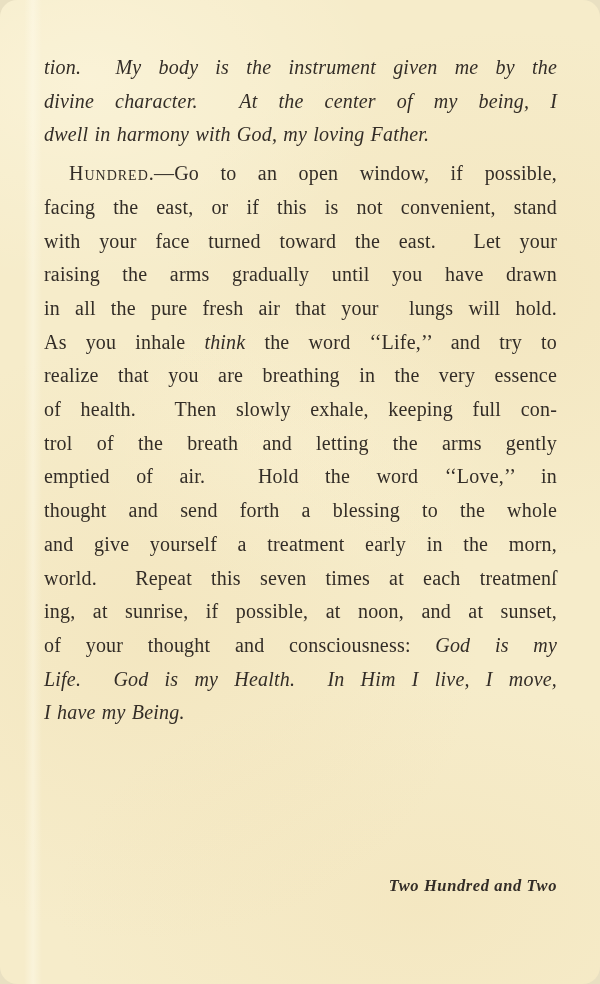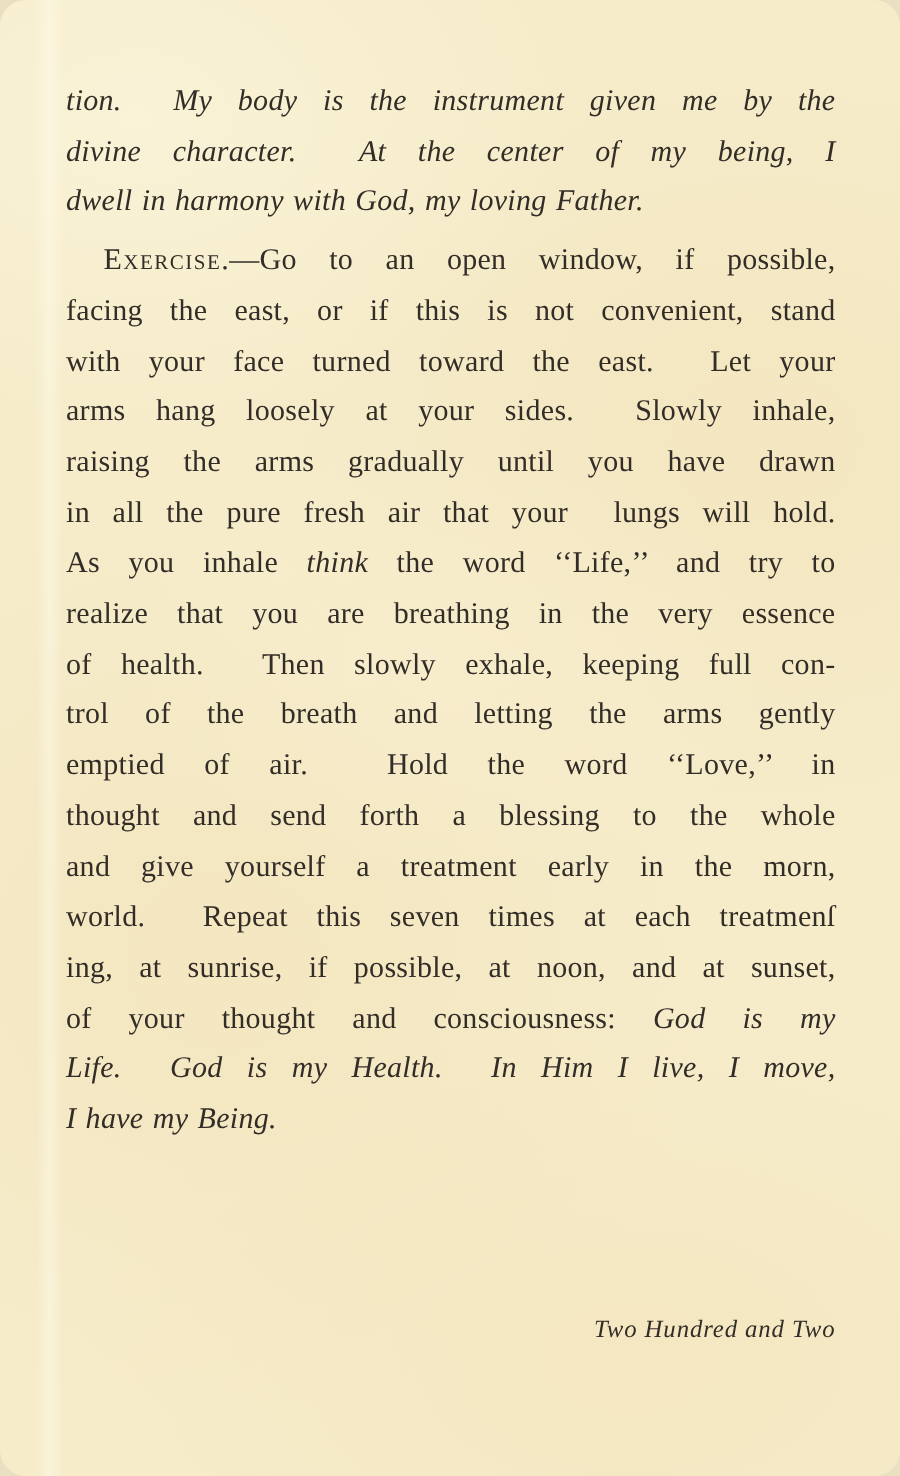"Exercise" span.smallcaps { text: Exercise -> Hundred }
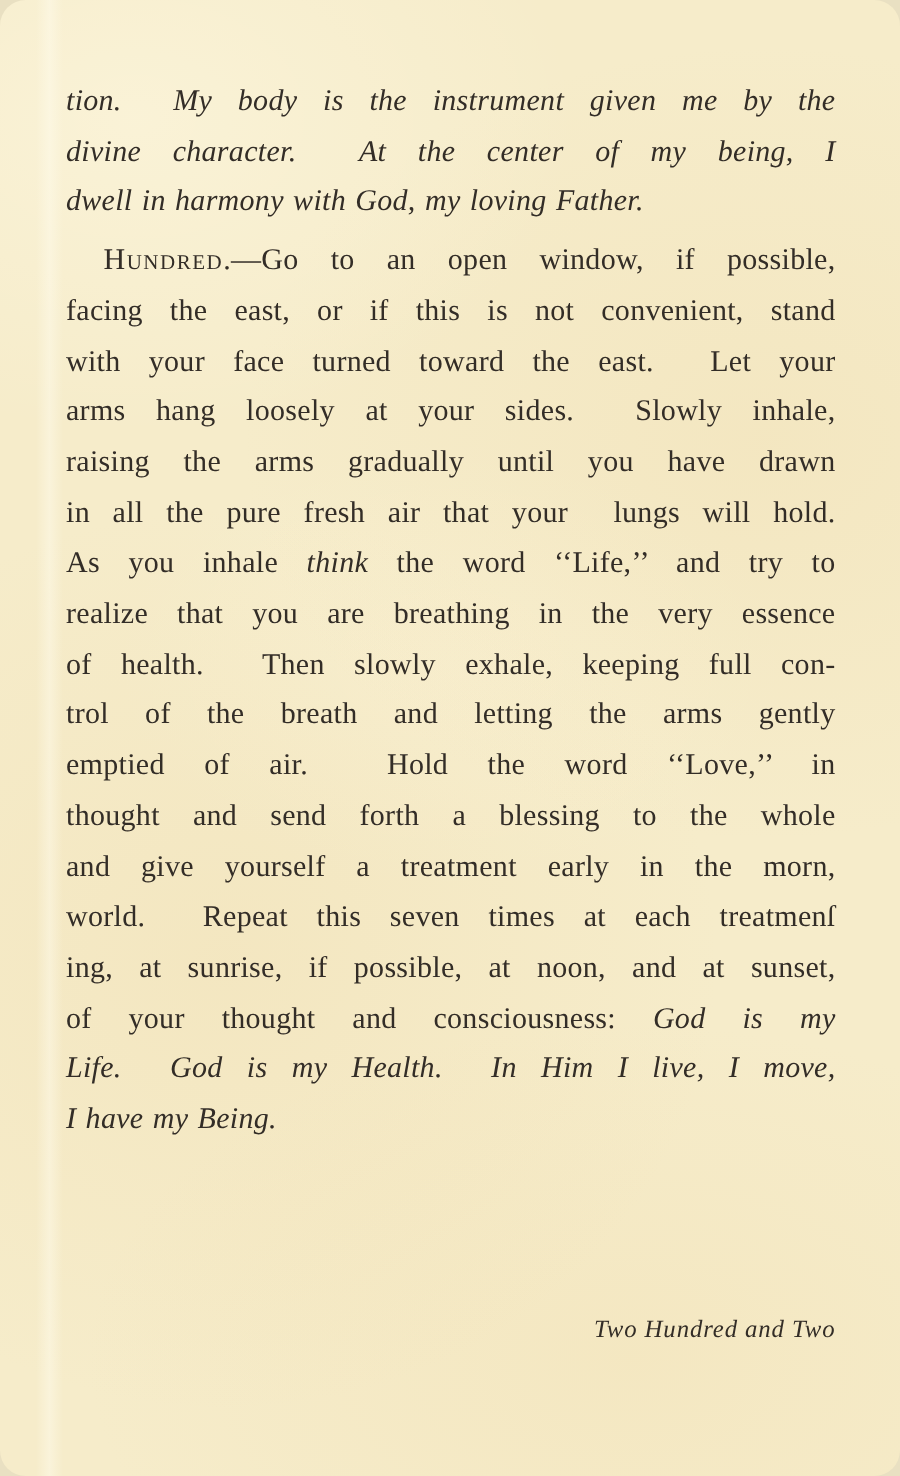"arms hang loosely at your" div.line { html: <div><span>arms hang loosely at your sides.&nbsp; Slowly inhale,</span></div> -> none }
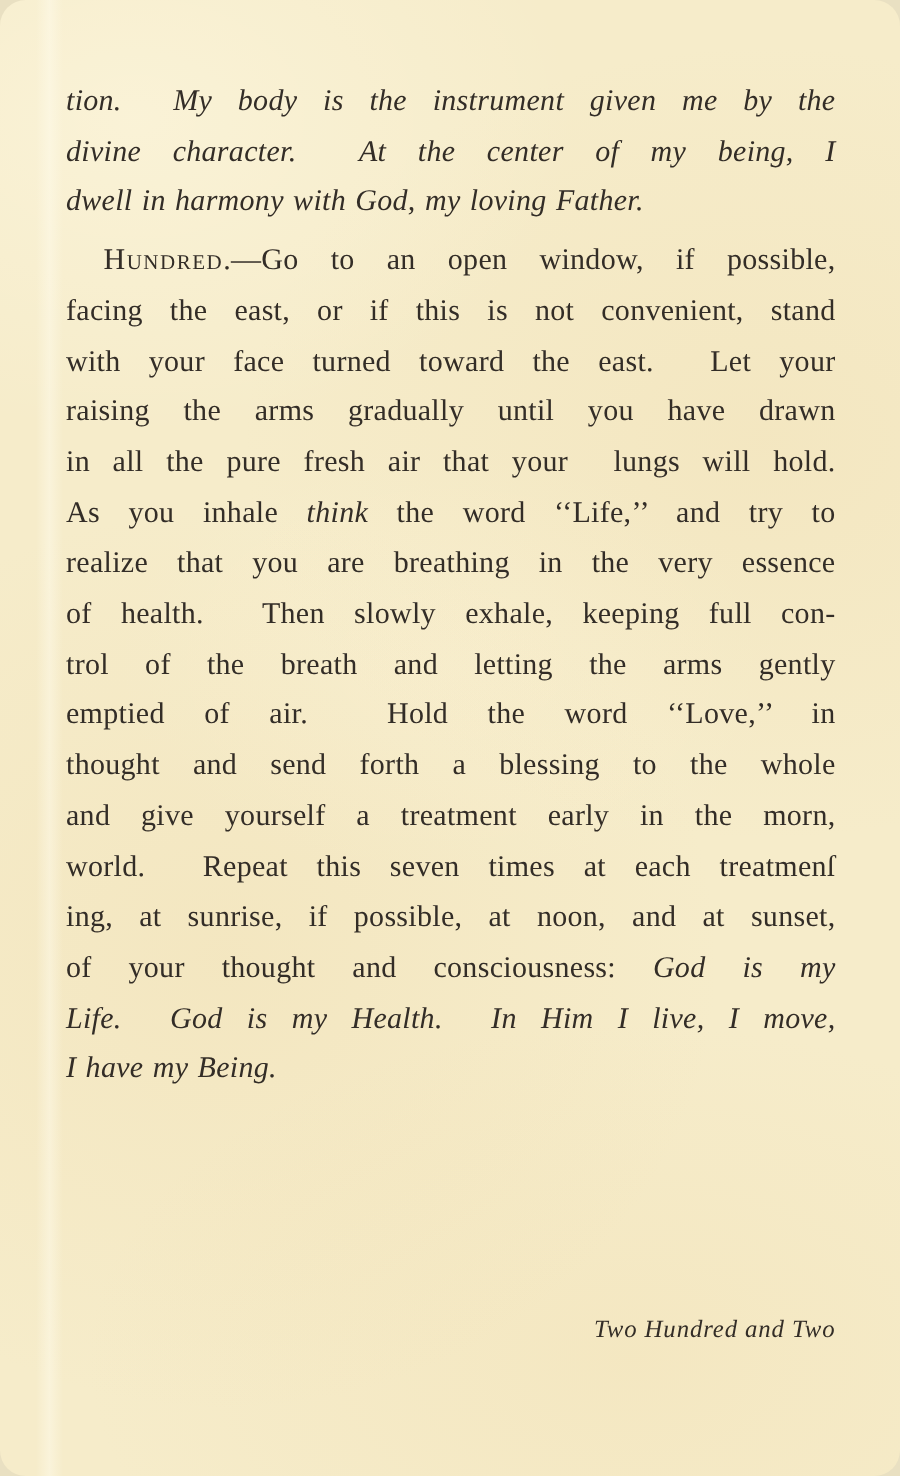"Two Hundred and Two" .page-number { font-weight: normal -> bold }
